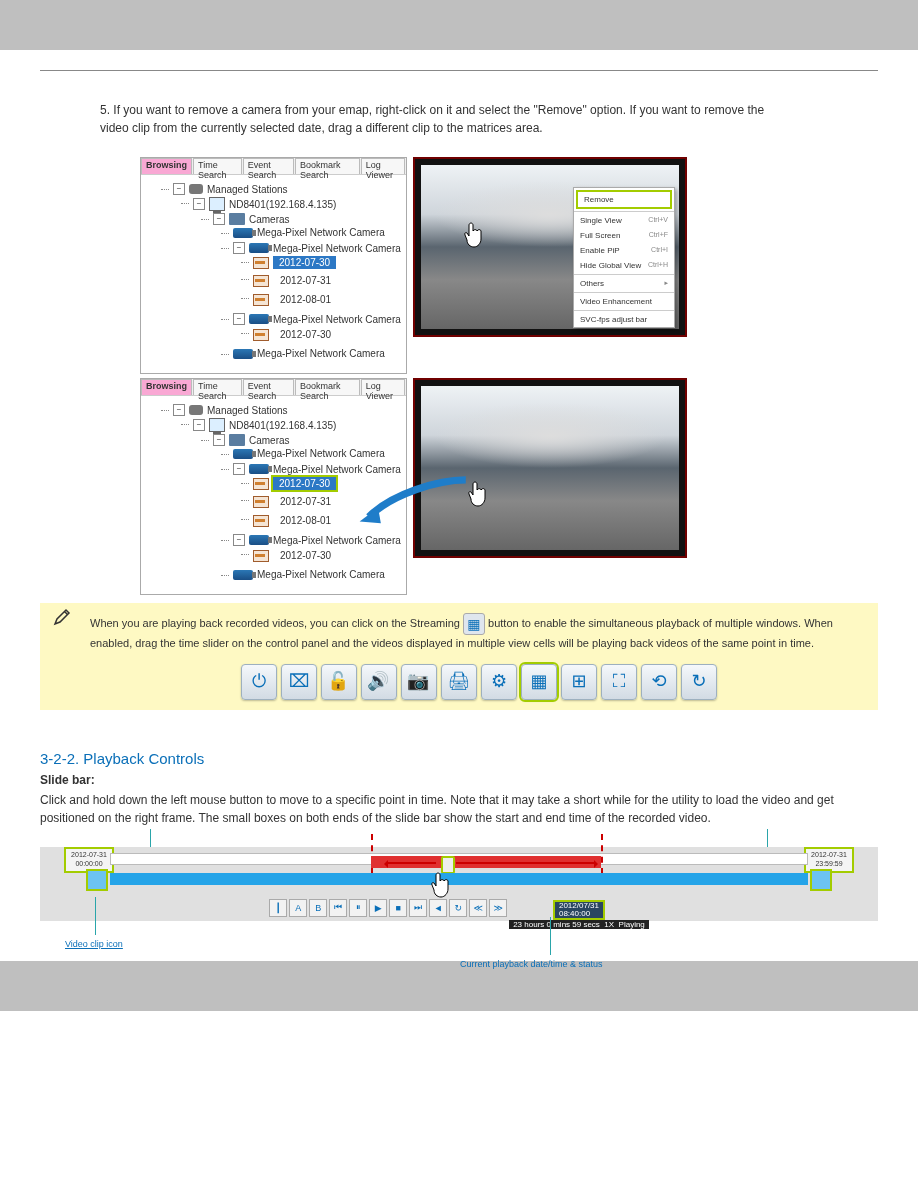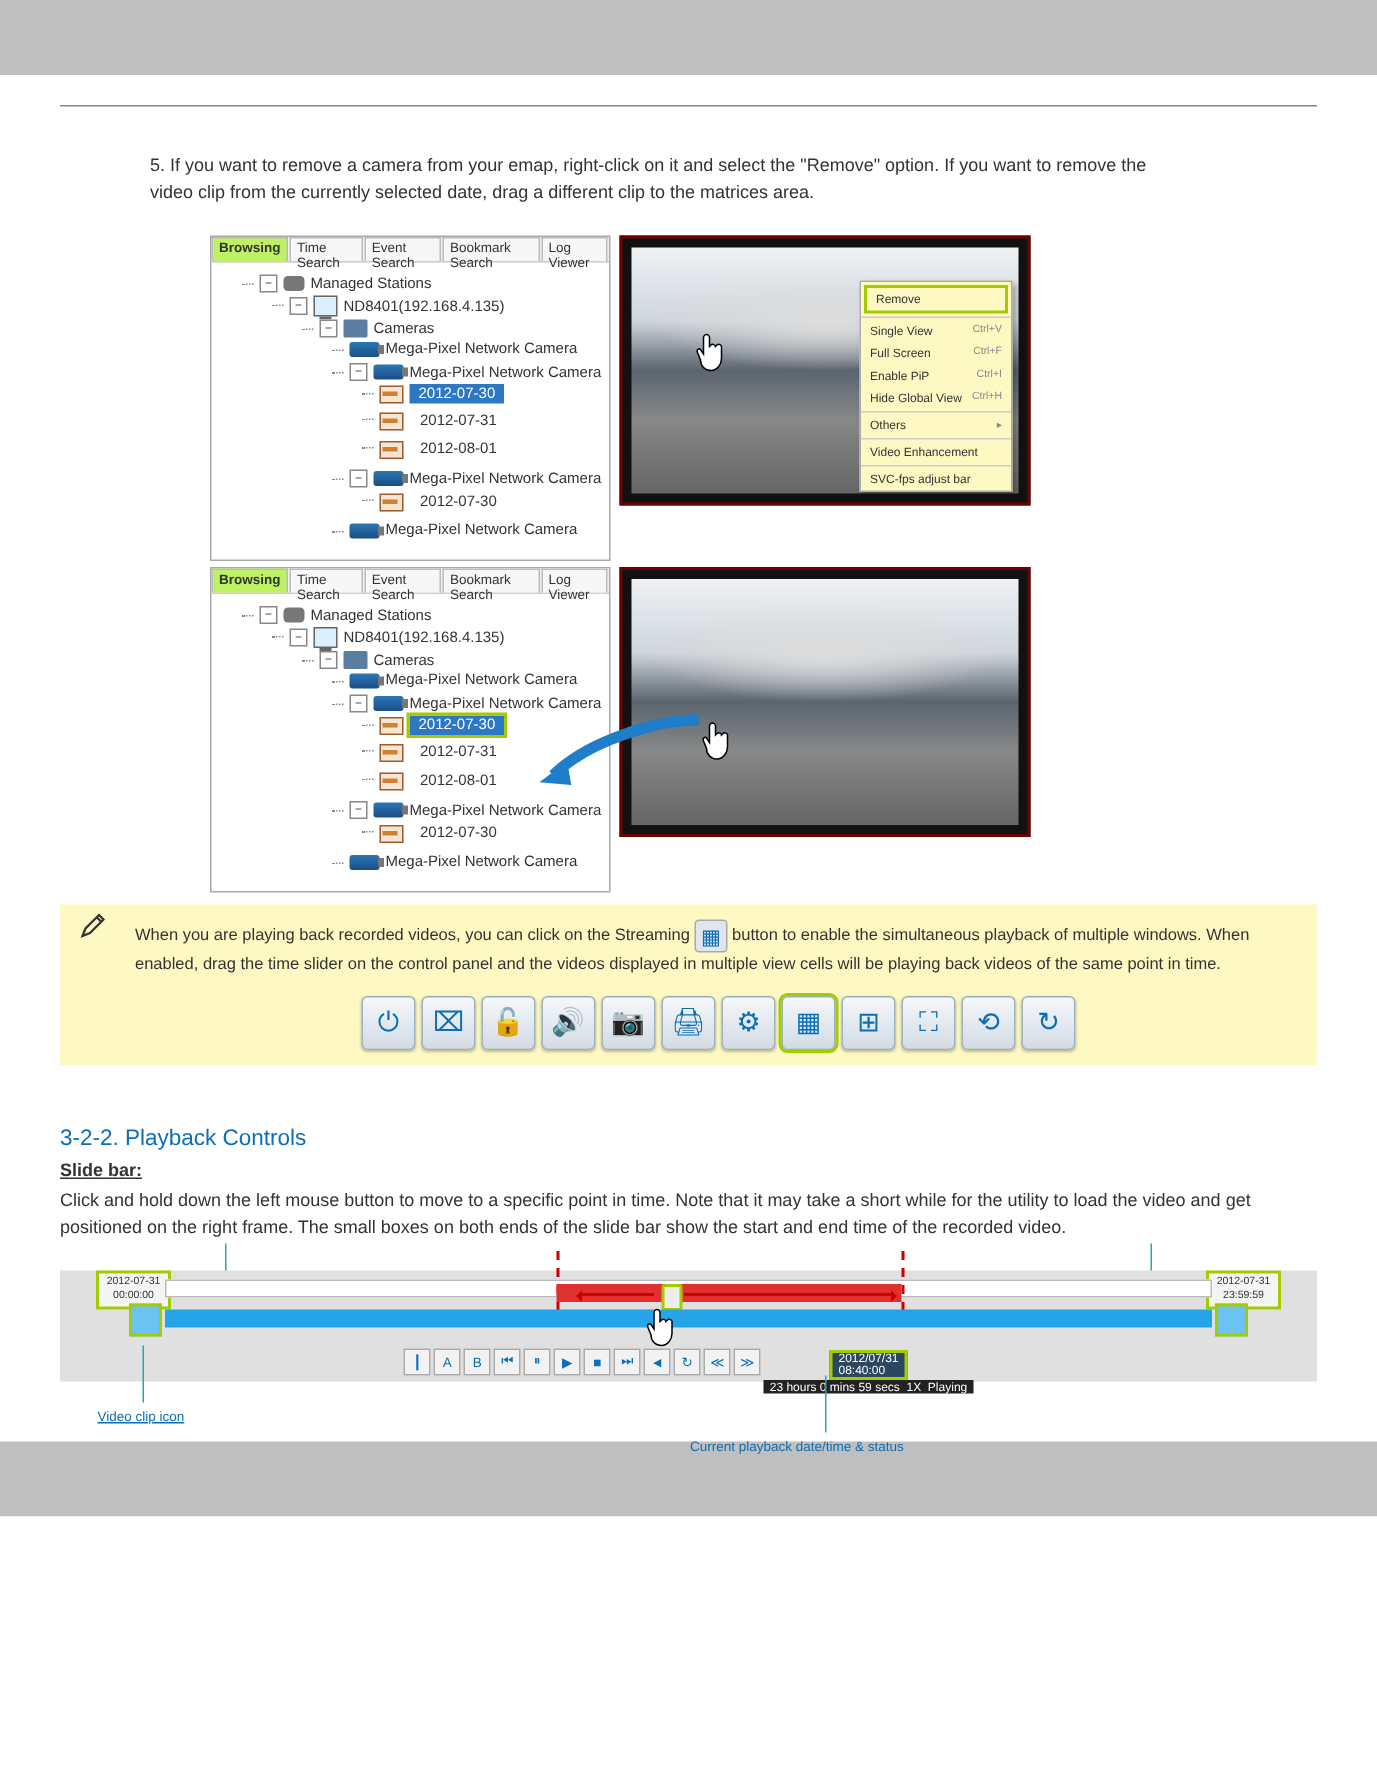"Browsing" .tab.active { background: #bef264 -> #f9a8d4 }
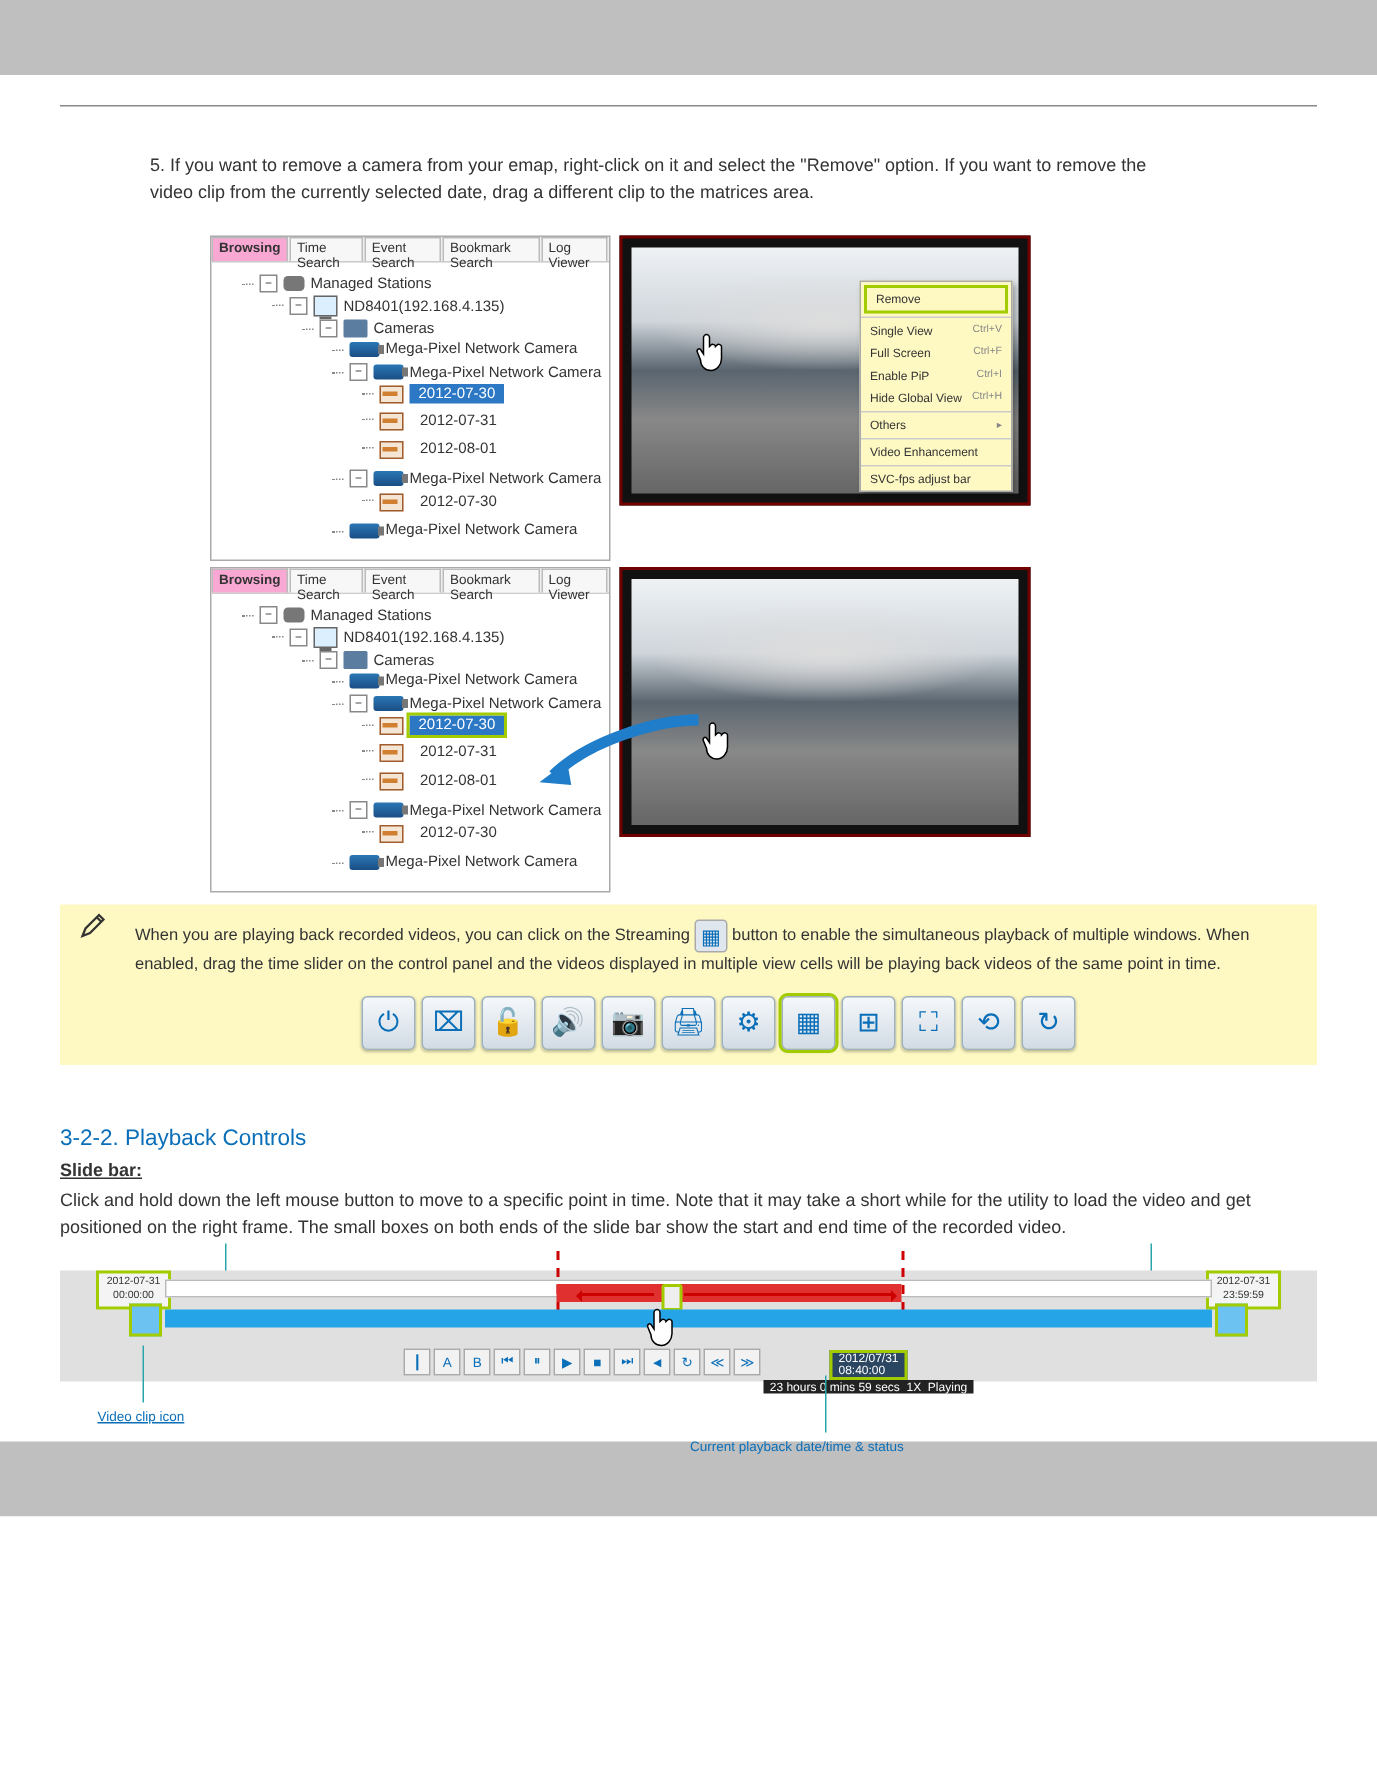"Remove" .ctx-menu { background: #fef9c3 -> #ffffff }
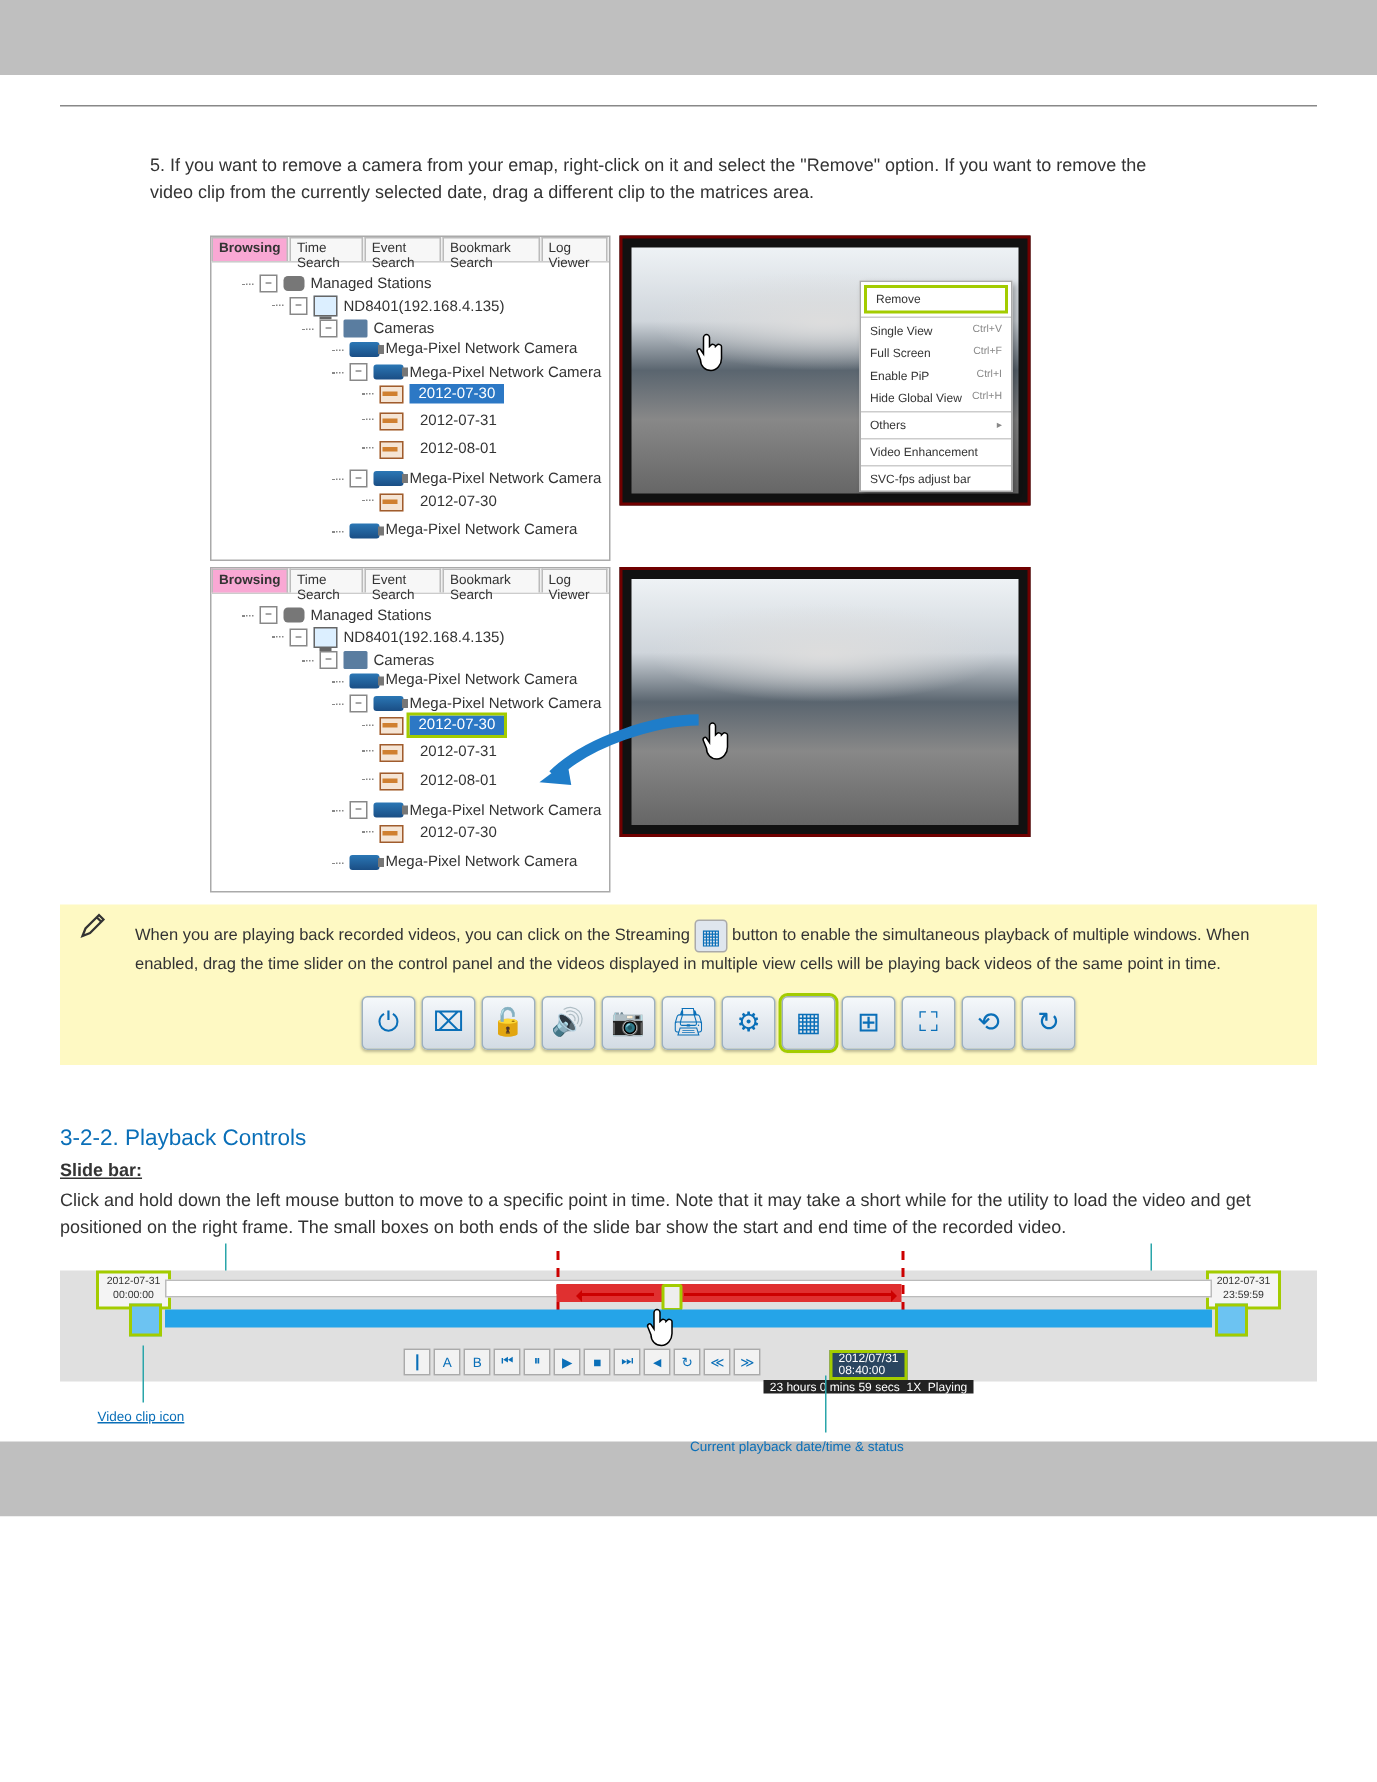"Slide bar:" .section-sub { text-decoration: underline -> none }
